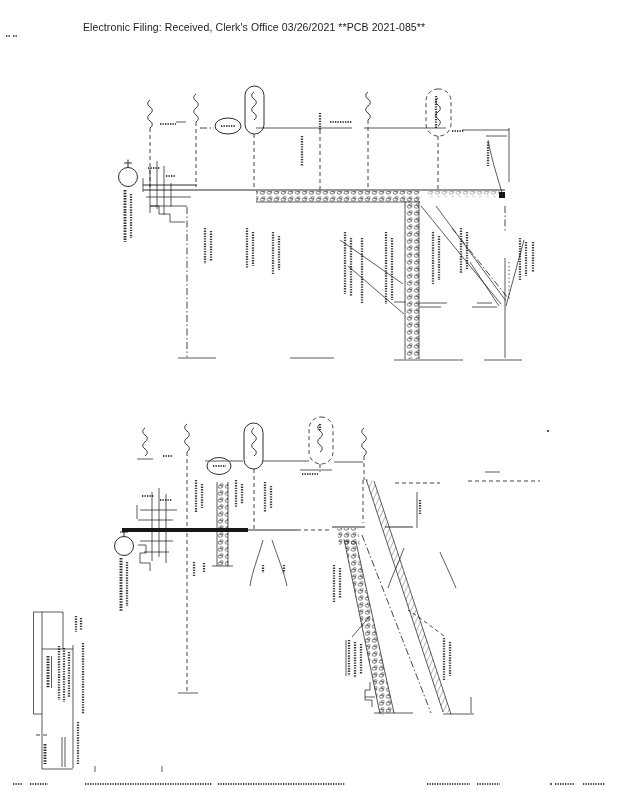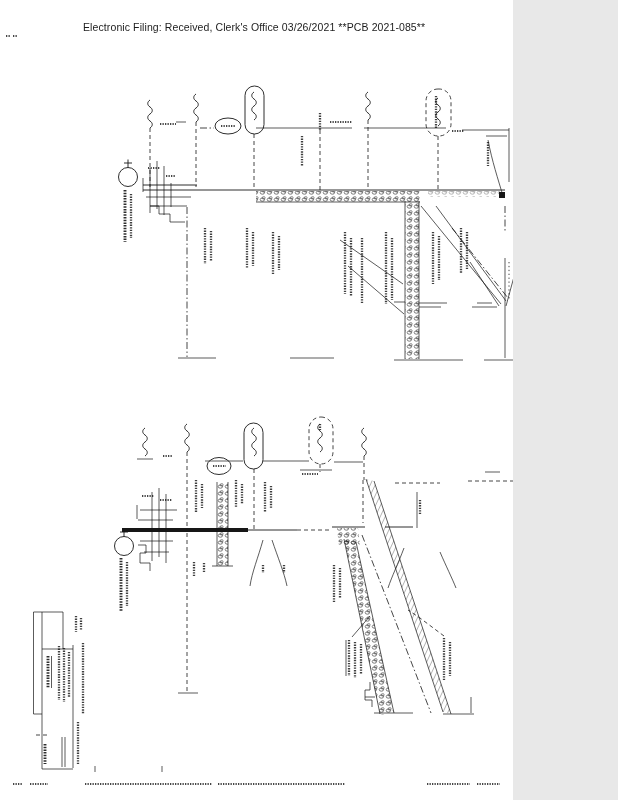"Electronic Filing: Received, Clerk's" .page { width: 513px -> 618px }
